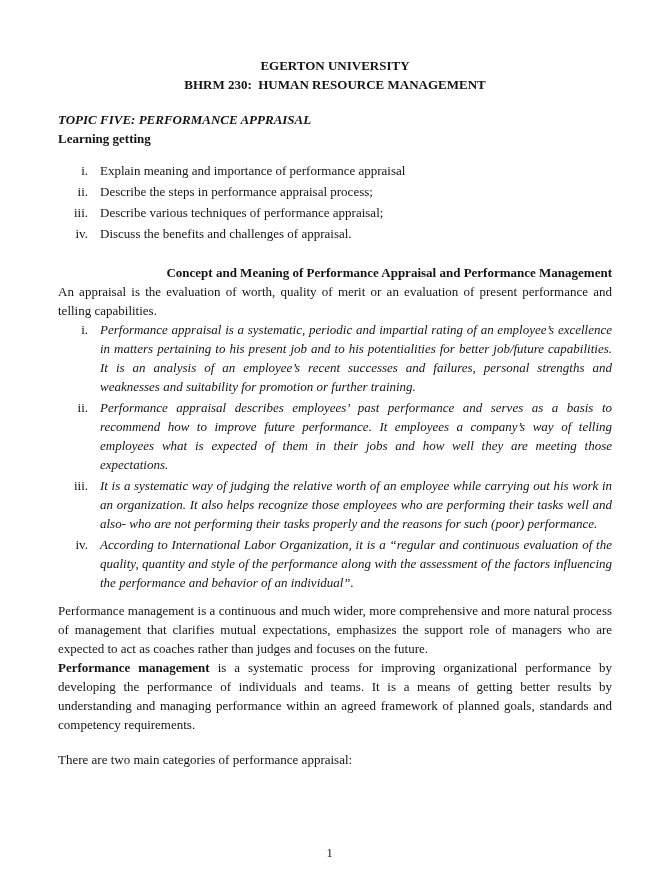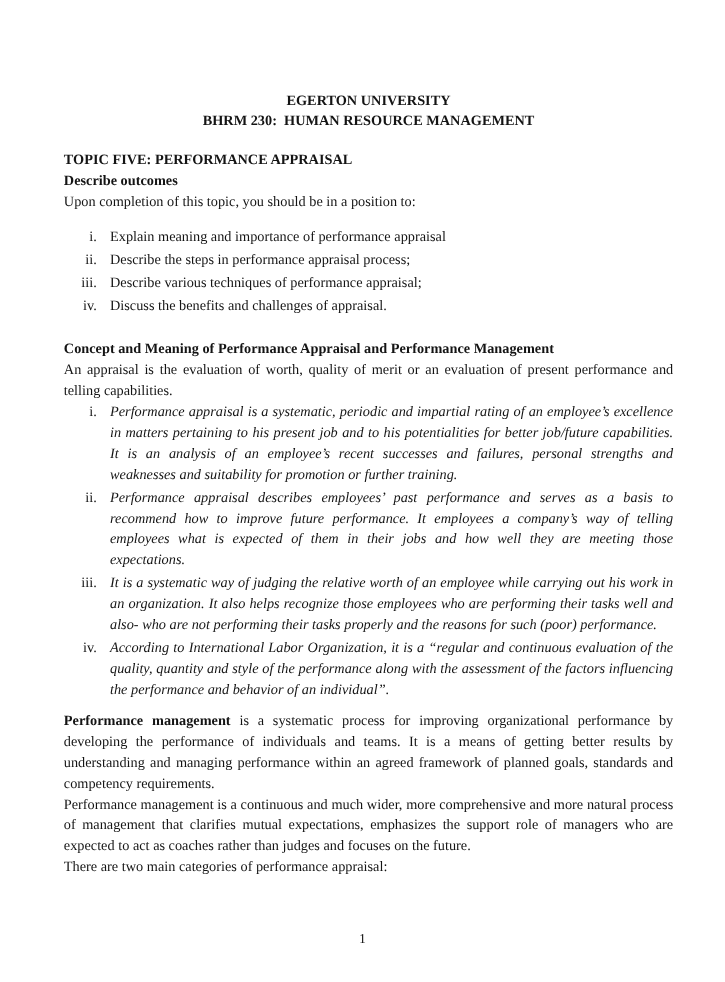"EGERTON UNIVERSITY" .page { padding: 81px 47px 0 58px -> 56px 47px 0 58px }
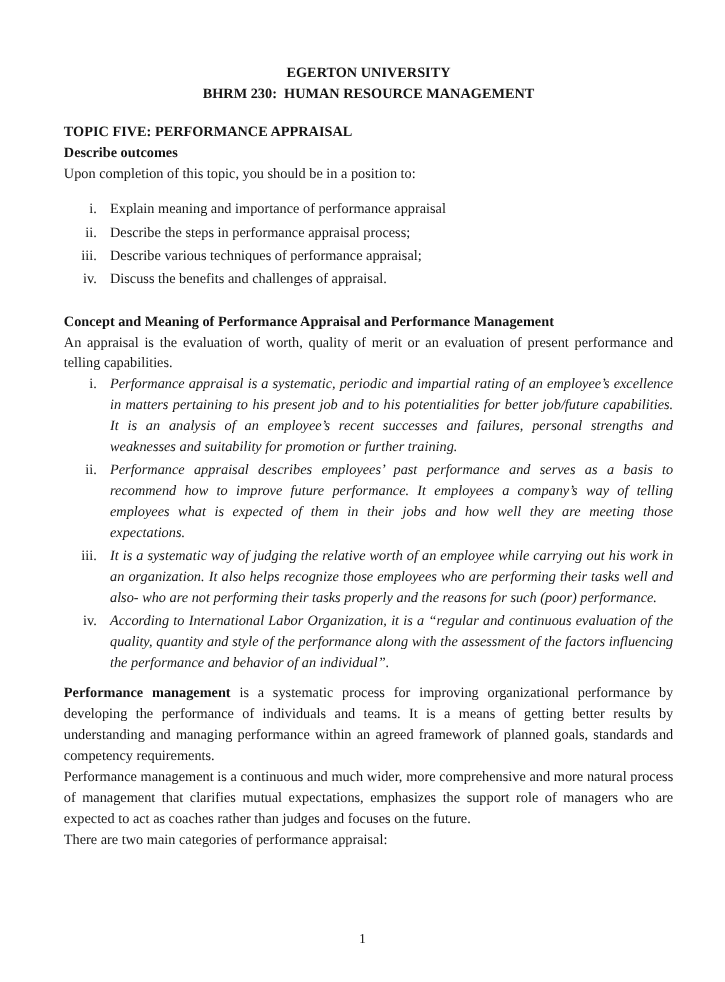"TOPIC FIVE: PERFORMANCE APPRAISAL" .topic-title { font-style: none -> italic }
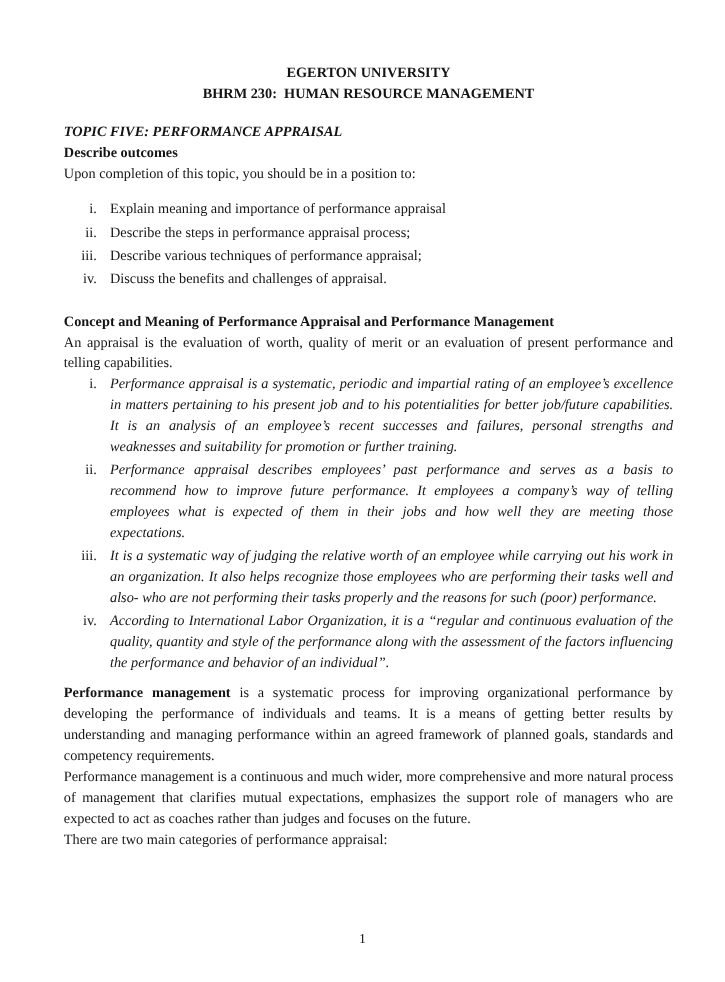"Describe outcomes" div.b { text: Describe outcomes -> Learning getting }
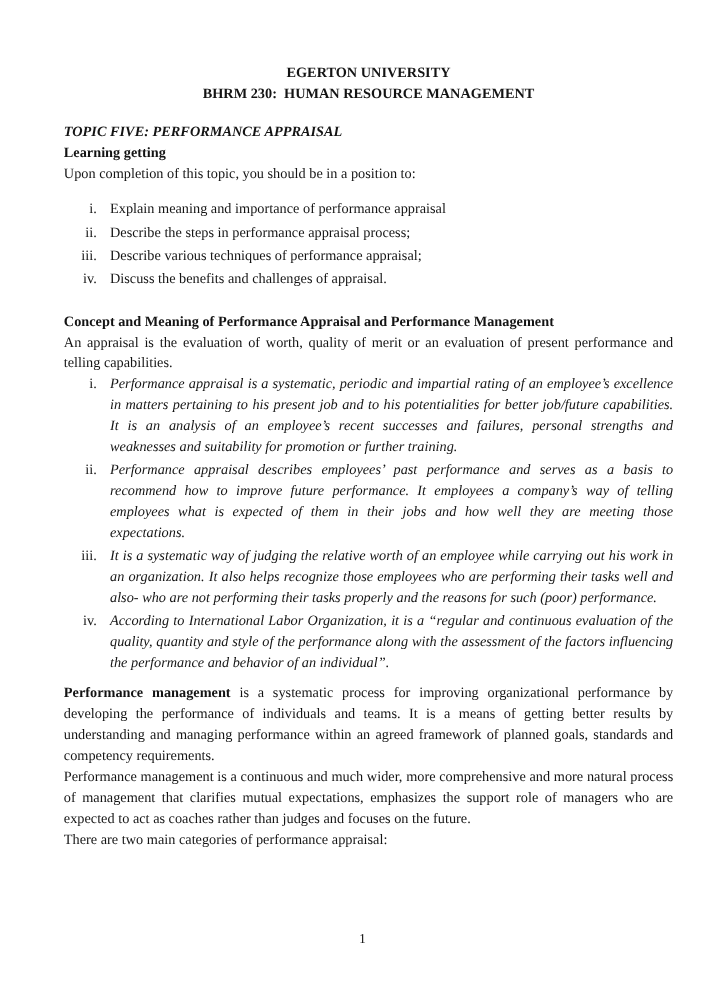"Upon completion of this topic," div { html: <div>Upon completion of this topic, you should be in a position to:</div> -> none }
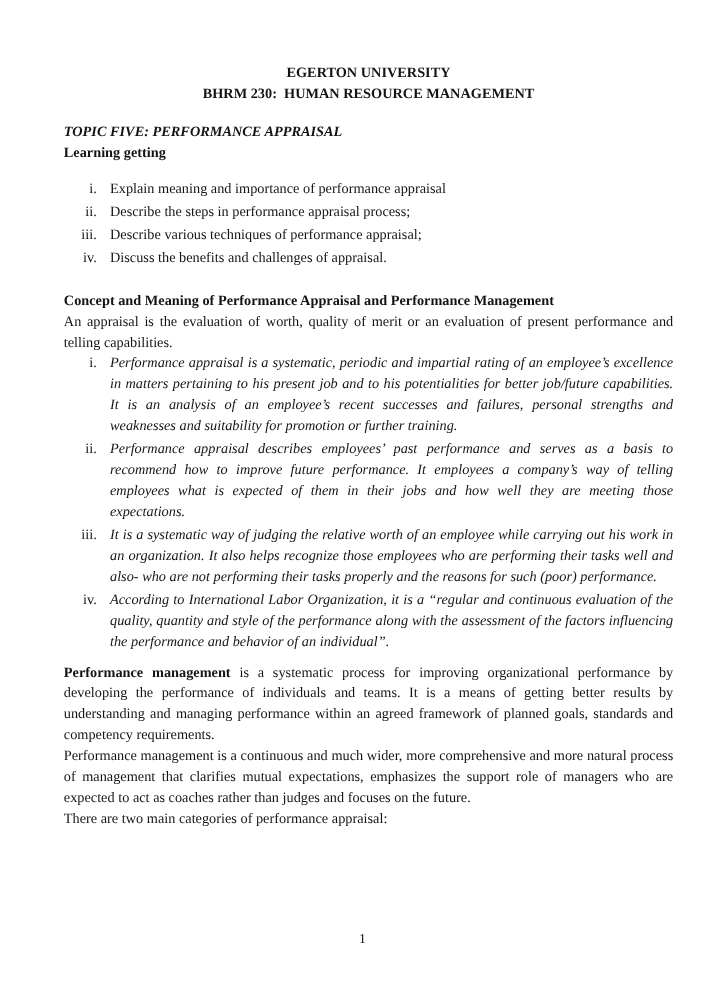"Concept and Meaning of Performance" .concept-heading { text-align: none -> right }
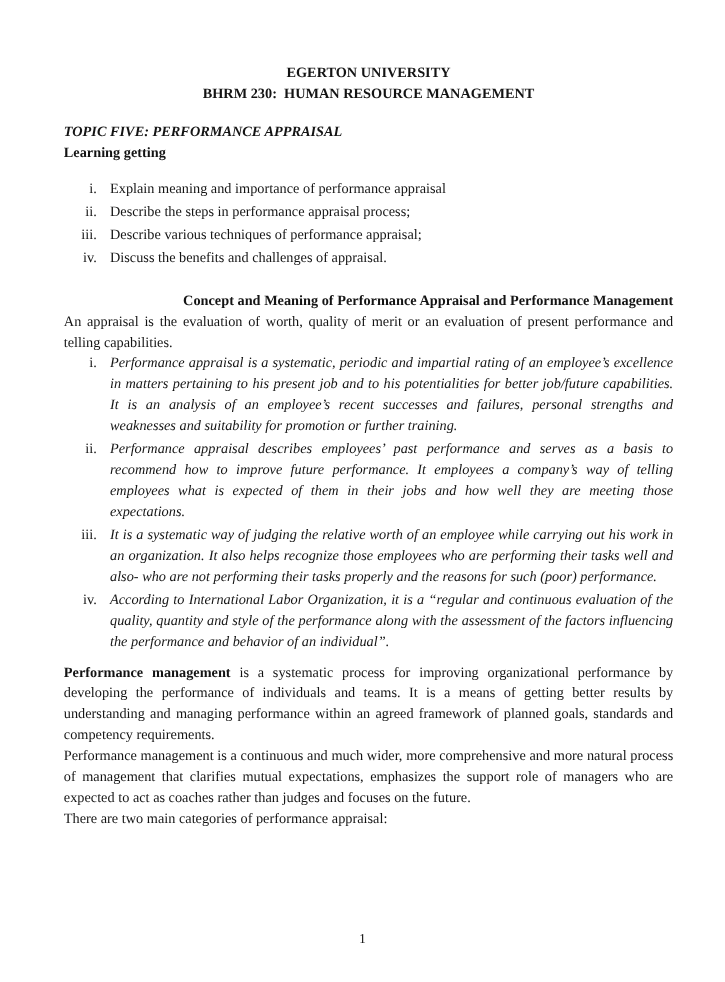"Performance management is a systematic" div.justify { order: before "Performance management is a continuous" -> after "Performance management is a continuous" }
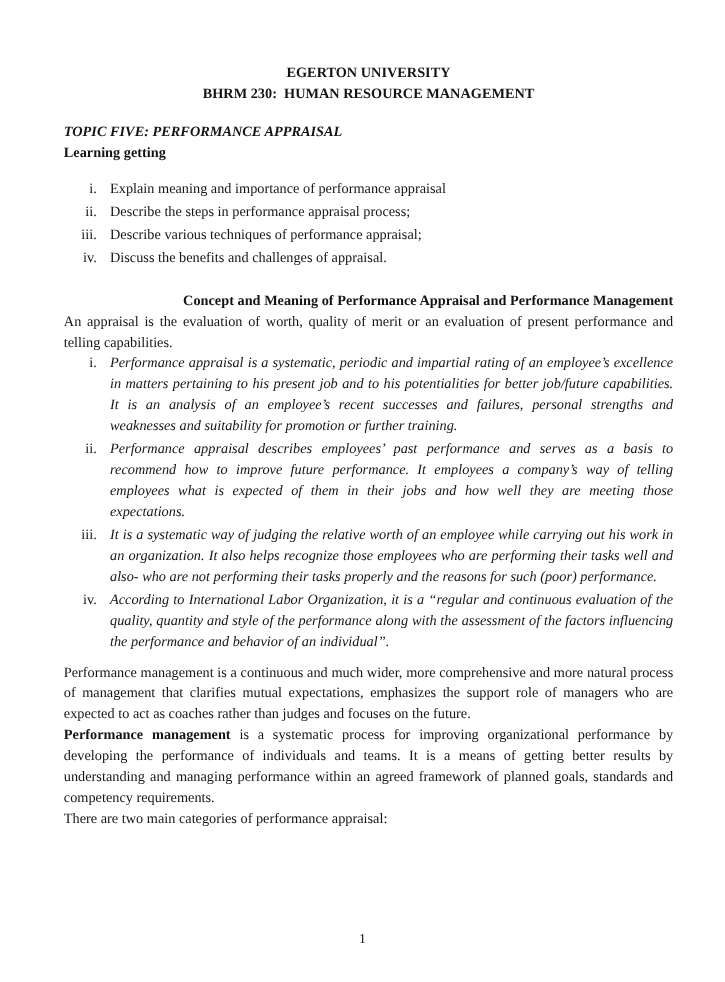"There are two main categories" .categories-line { margin-top: none -> 16px }
